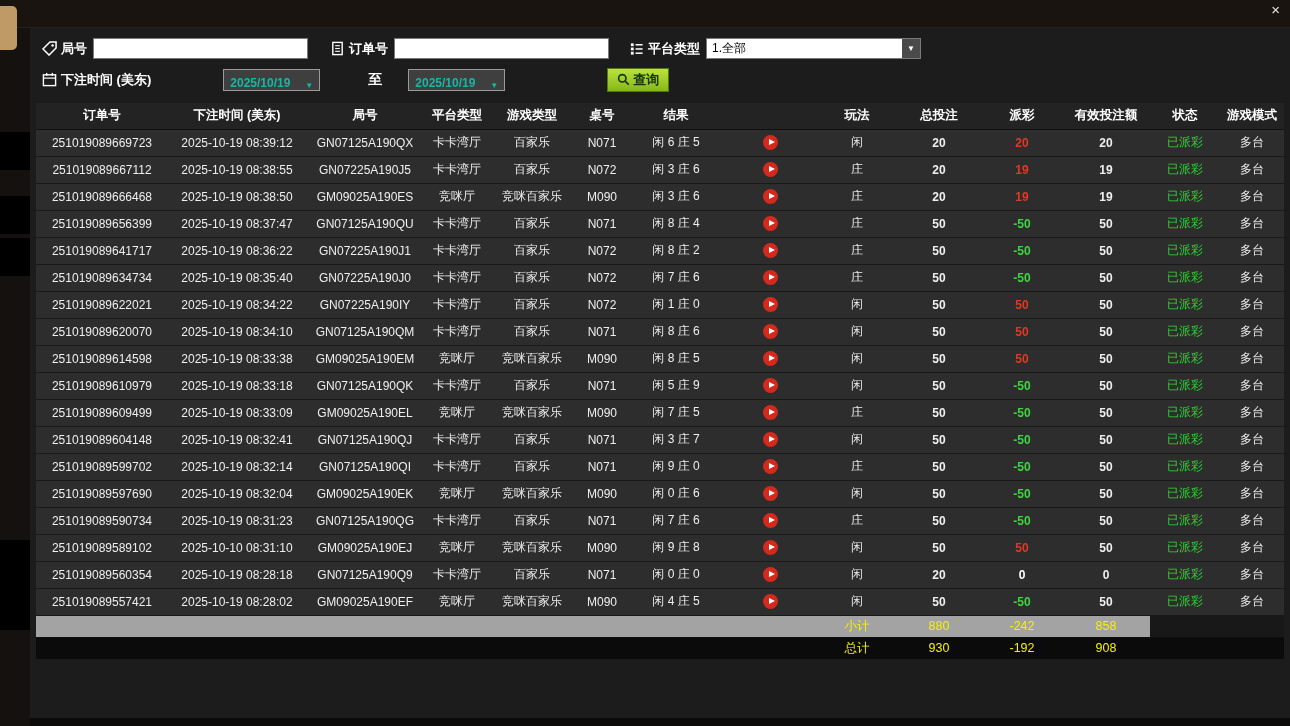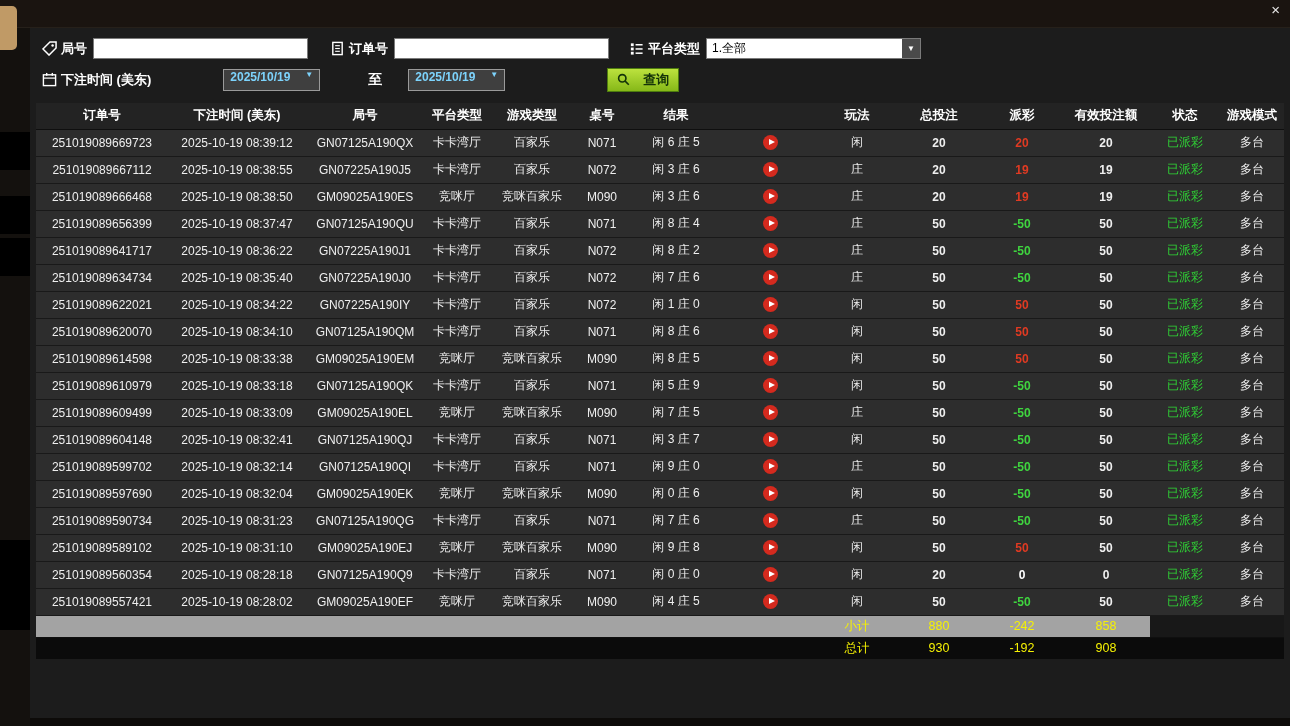"2025/10/19" .datebox { align-items: flex-start -> flex-end; color: #7dd3fc -> #14b8a6 }
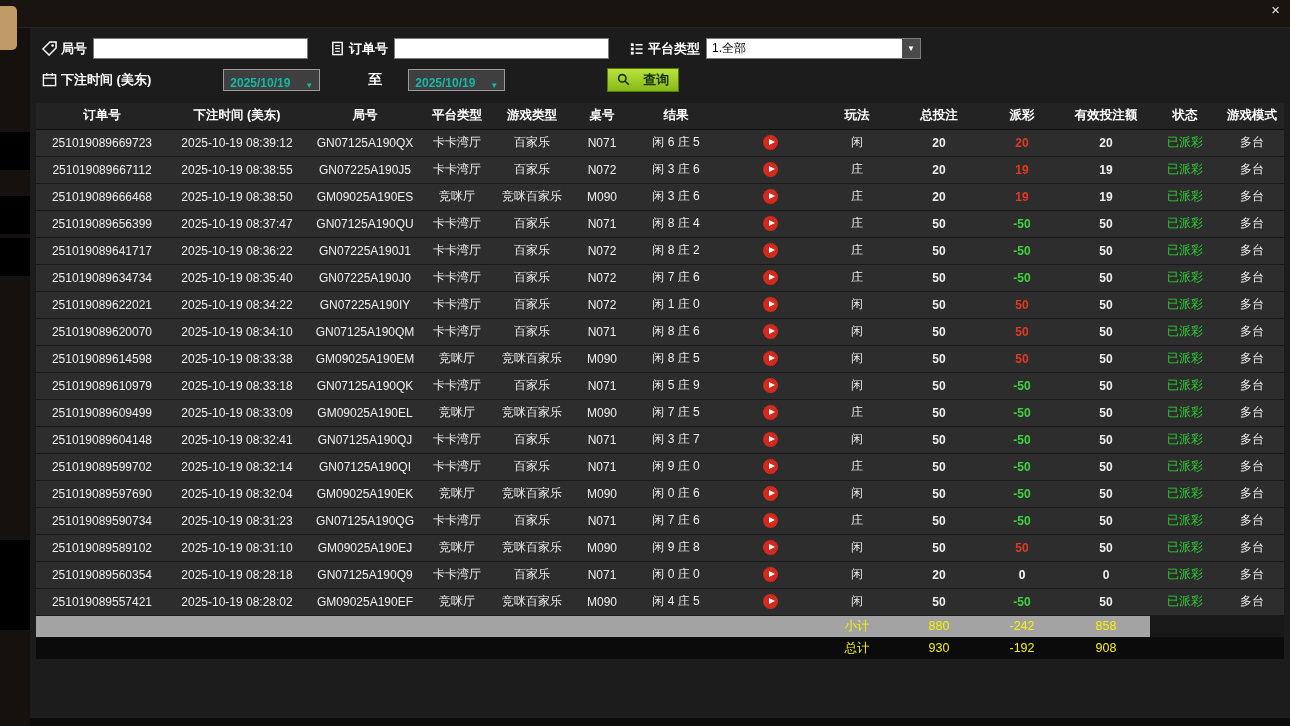"查询" .query-btn { gap: 13px -> 3px }
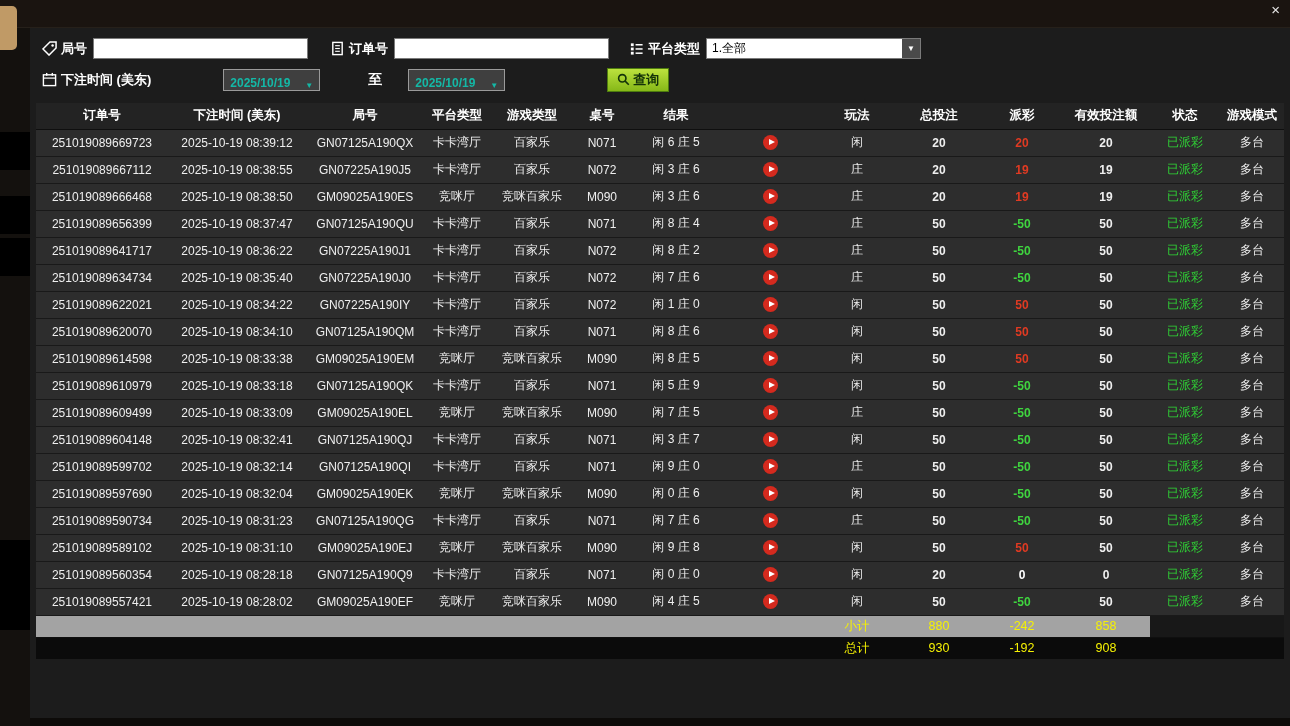"2025-10-19 08:31:10" td { text: 2025-10-19 -> 2025-10-10 }
